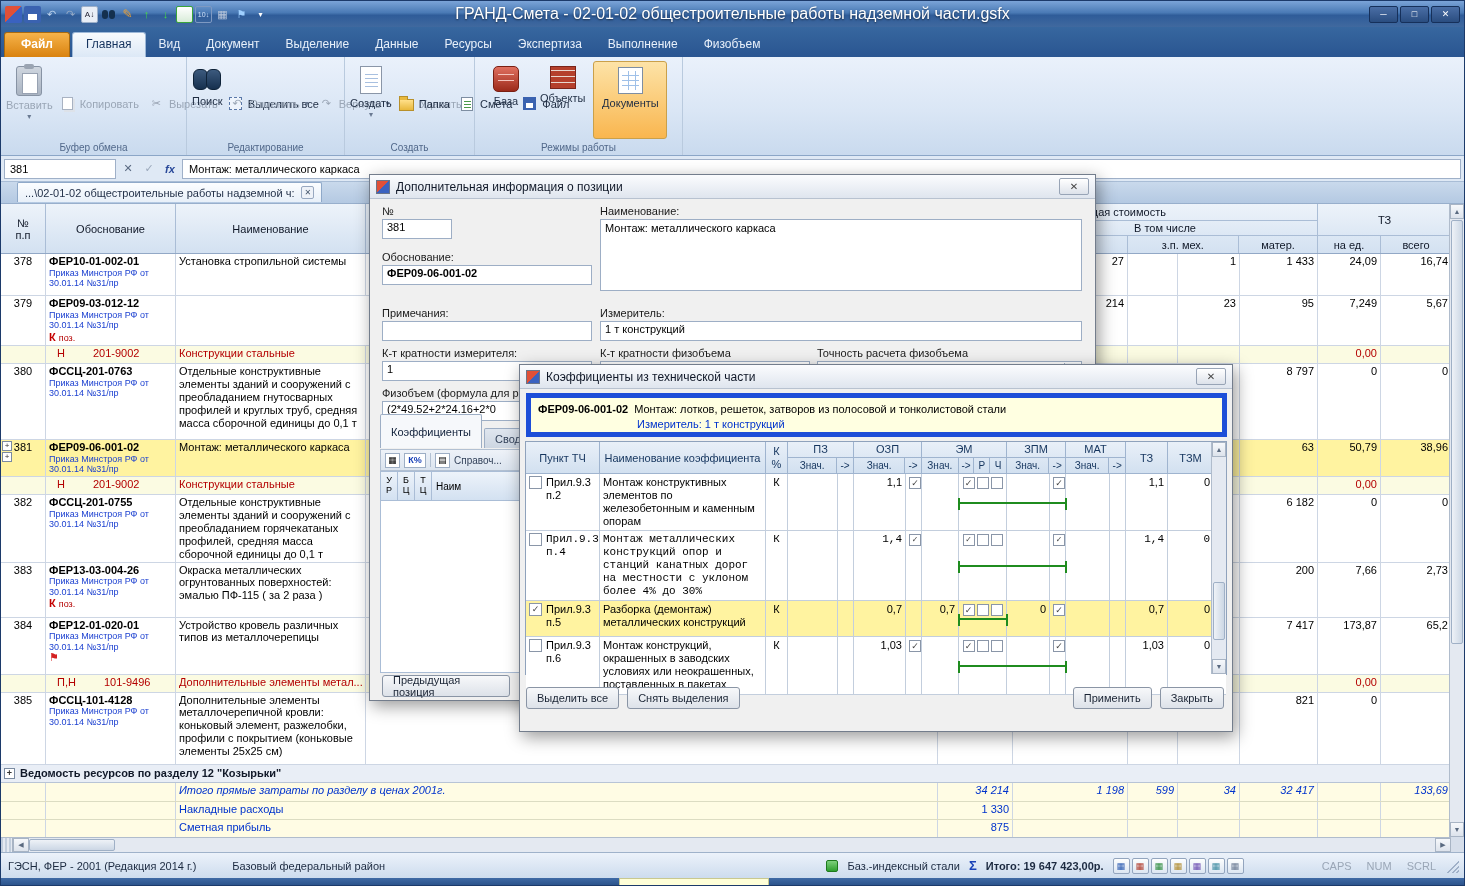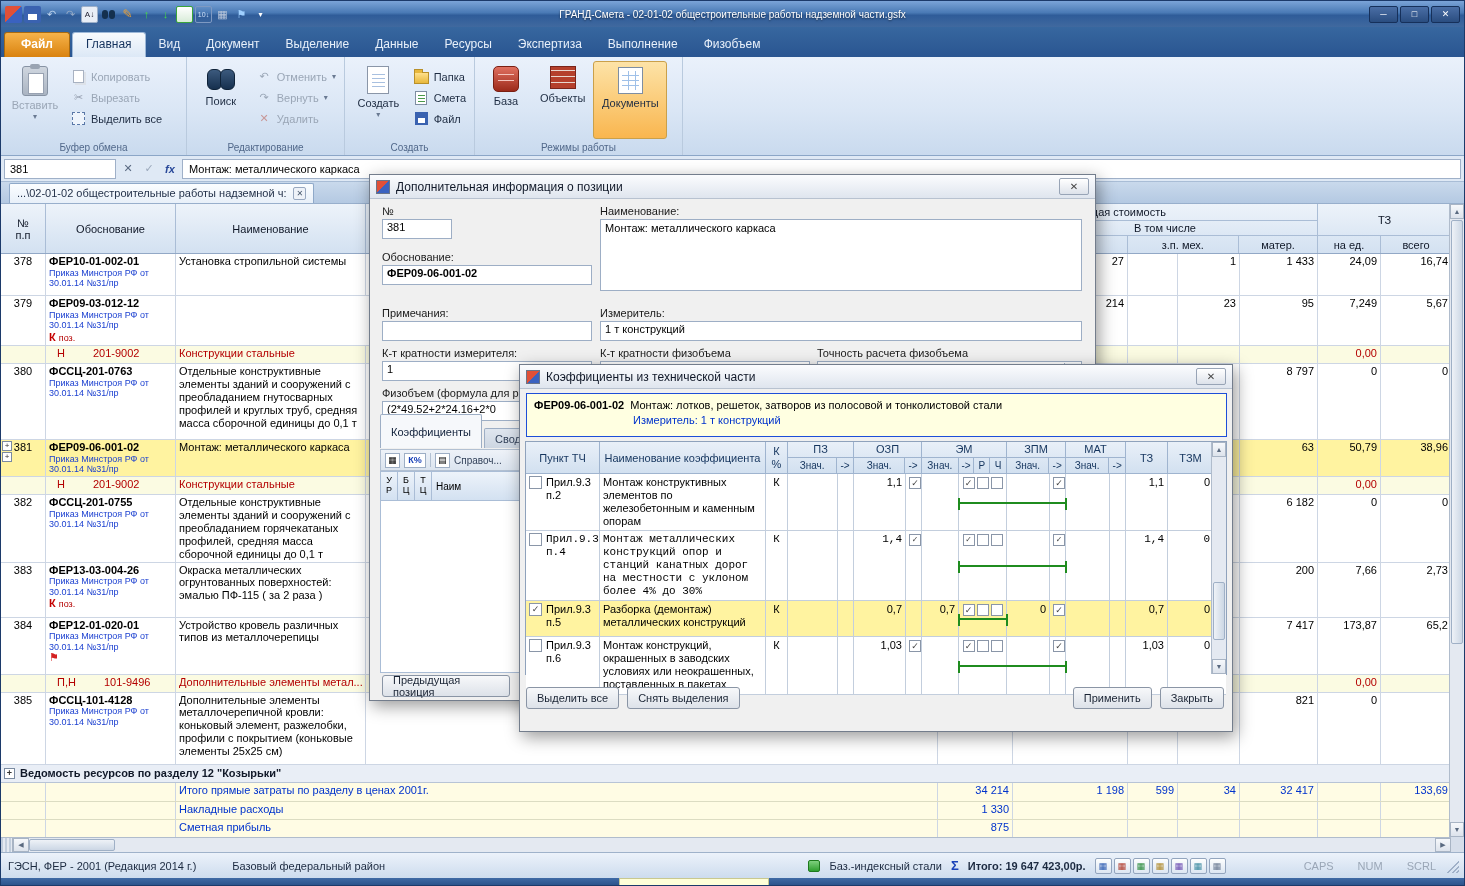"ГРАНД-Смета - 02-01-02 общестроительные" .title { font-size: 10px -> 16px }
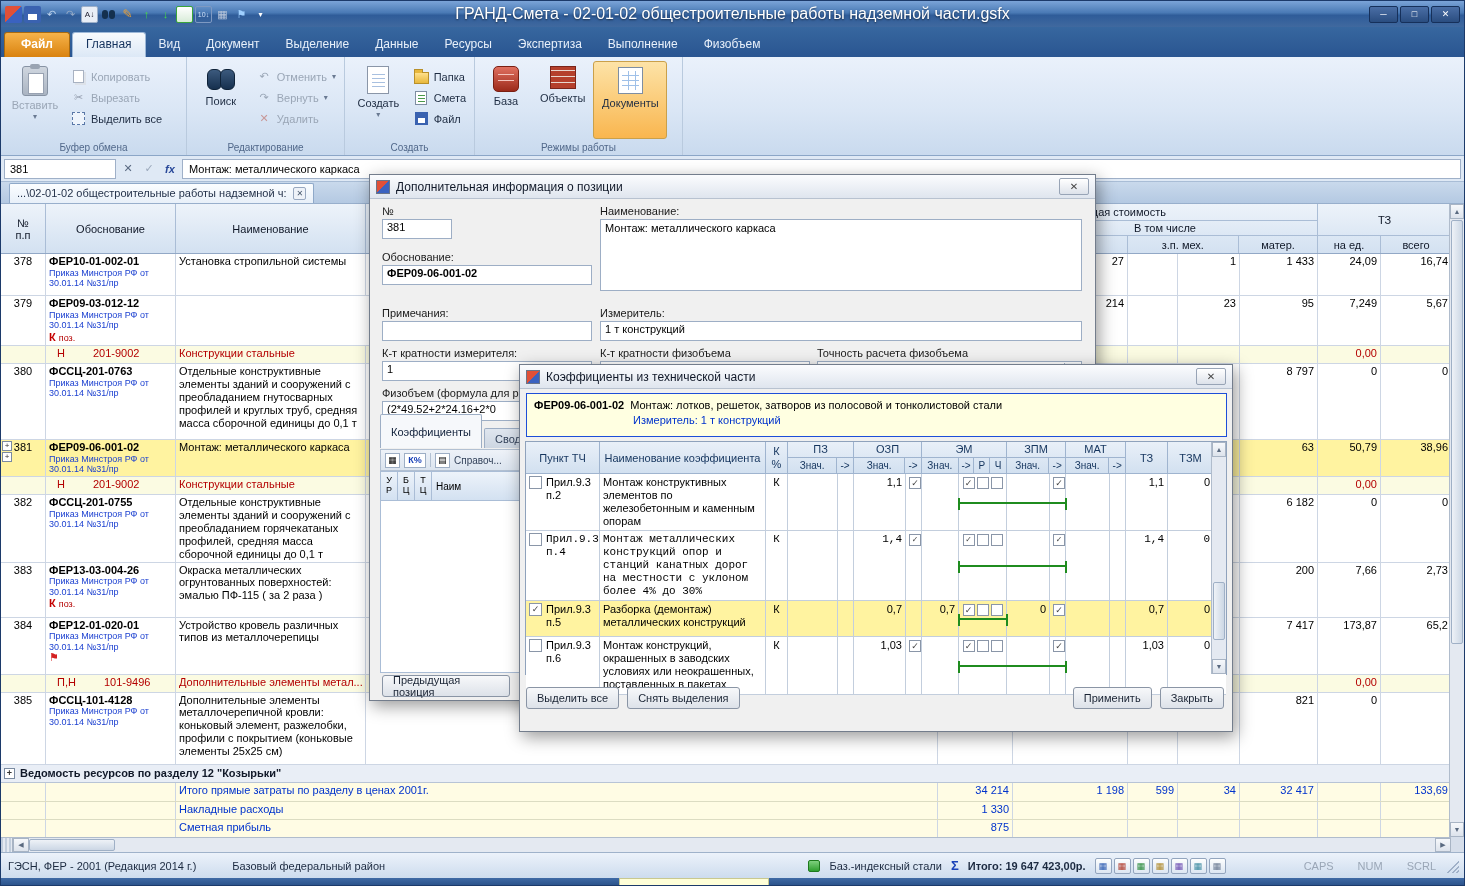"Копировать" .smallcol { flex-direction: column -> row }
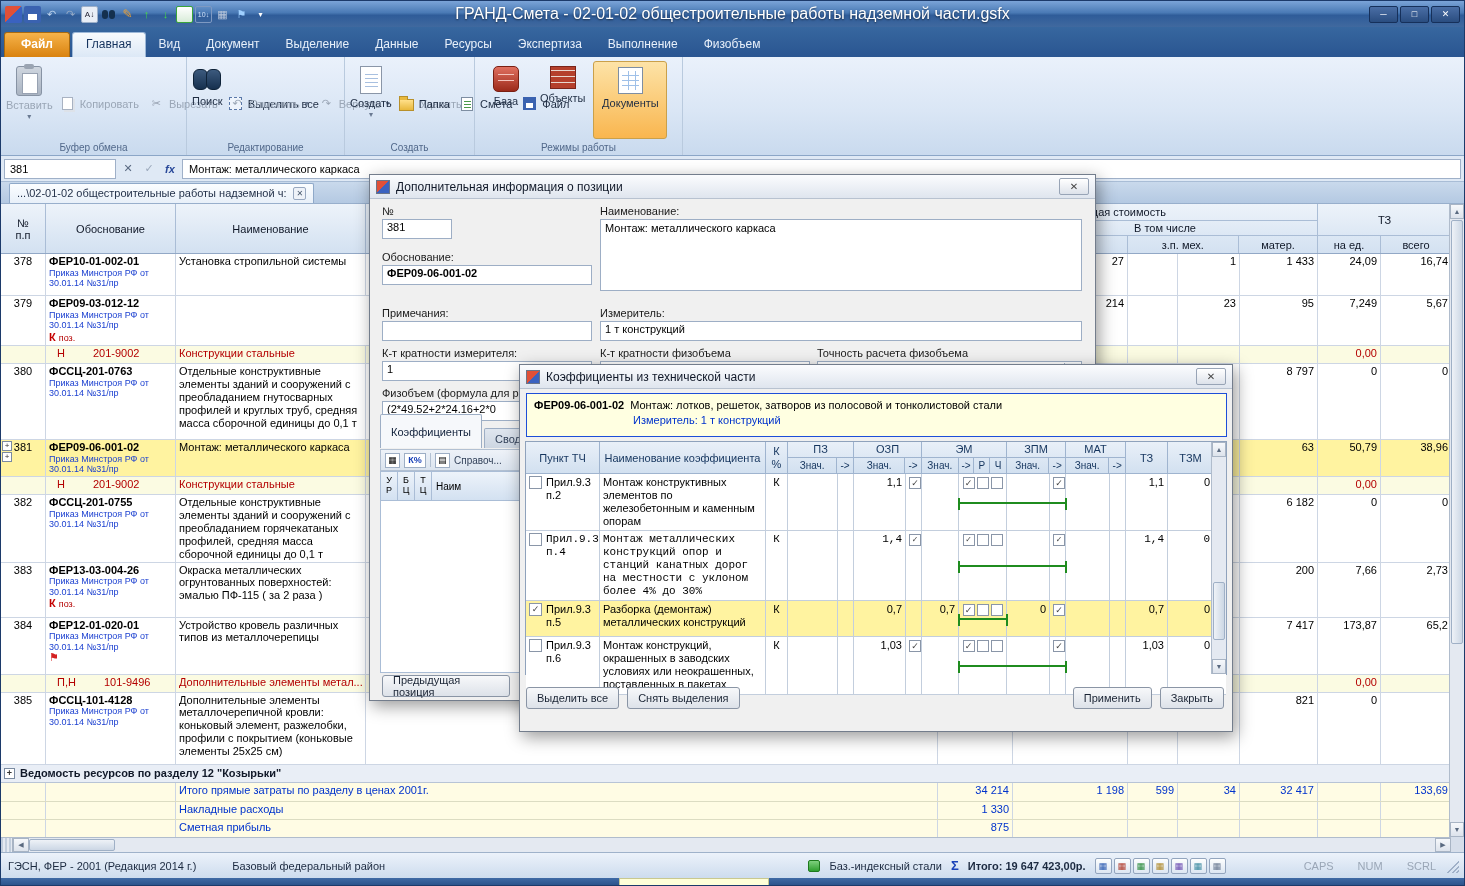"...\02-01-02 общестроительные работы" .doctabs { align-items: center -> flex-start; padding-left: 8px -> 16px }
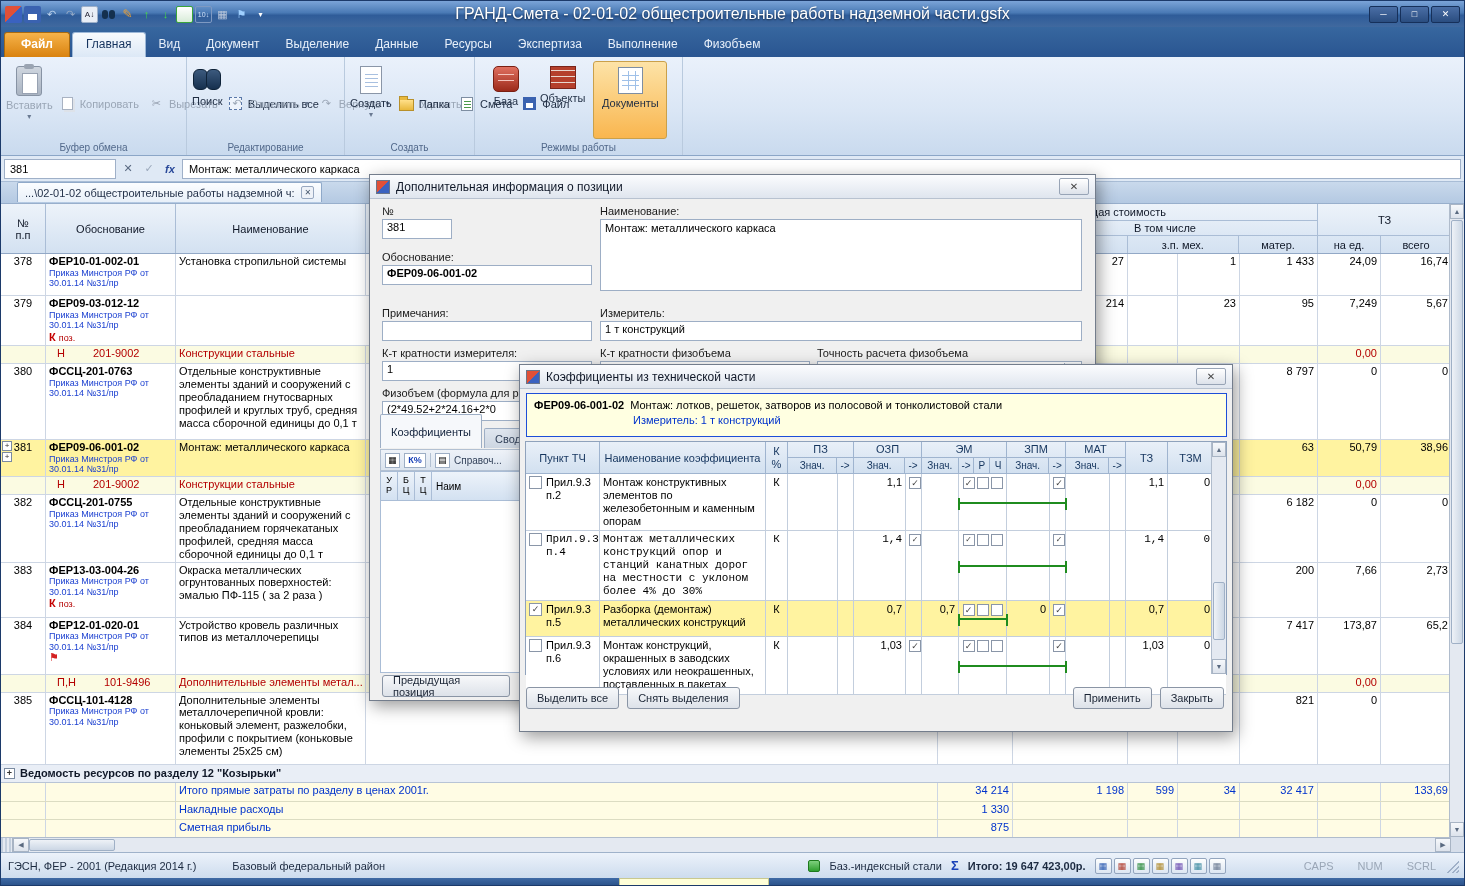"ФЕР09-06-001-02 Монтаж: лотков, решеток," .d2info { border: 1px solid #1d4ed8 -> 5px solid #1d4ed8 }
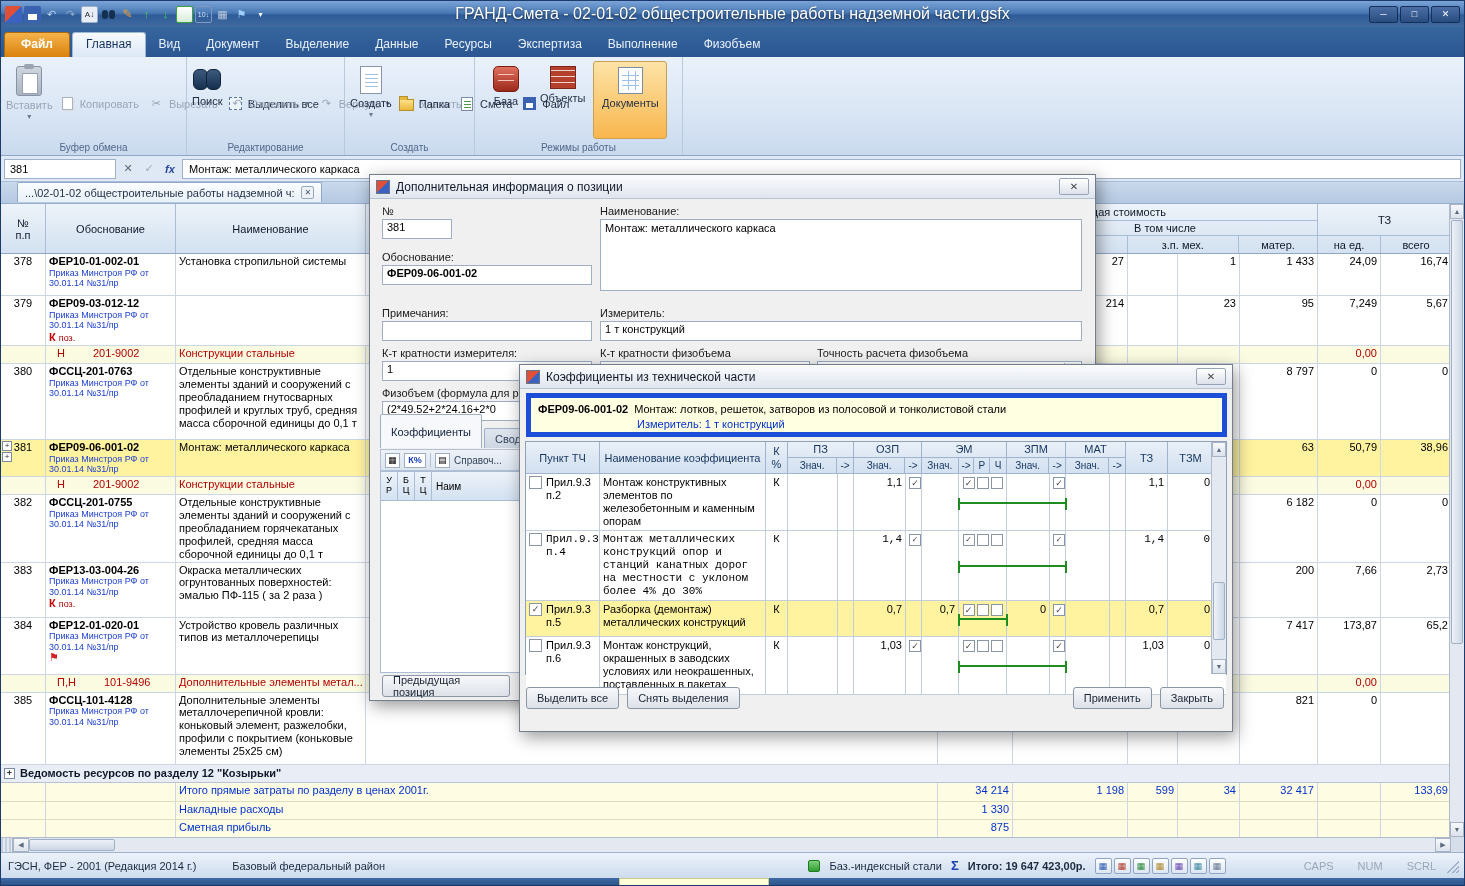"Итого прямые затраты по разделу" div.frow-total { font-style: none -> italic }
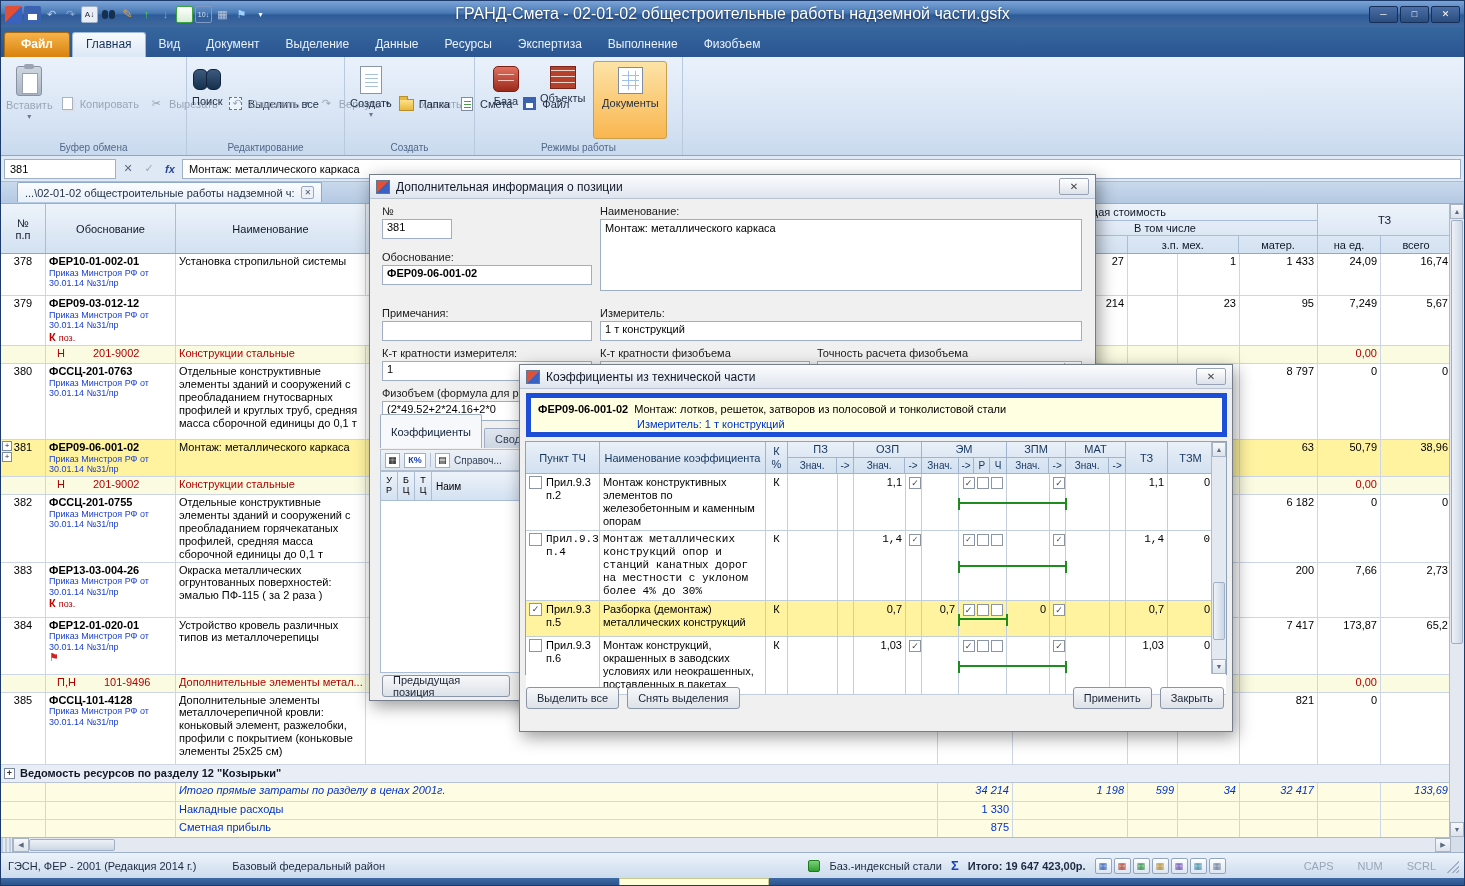"CAPS" .sb-keys { gap: 24px -> 15px }
